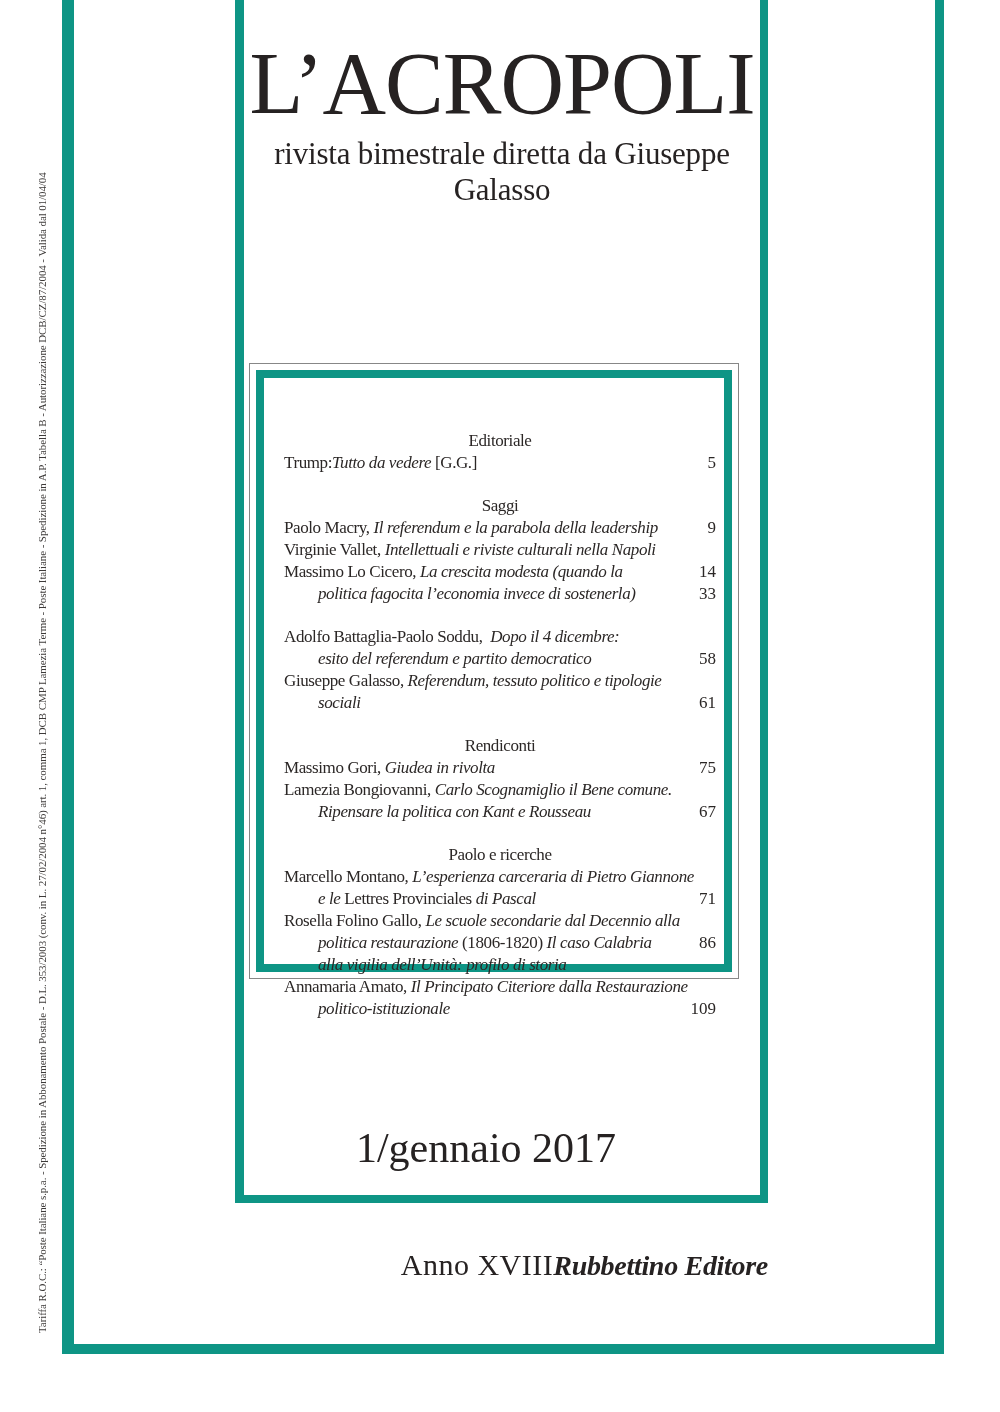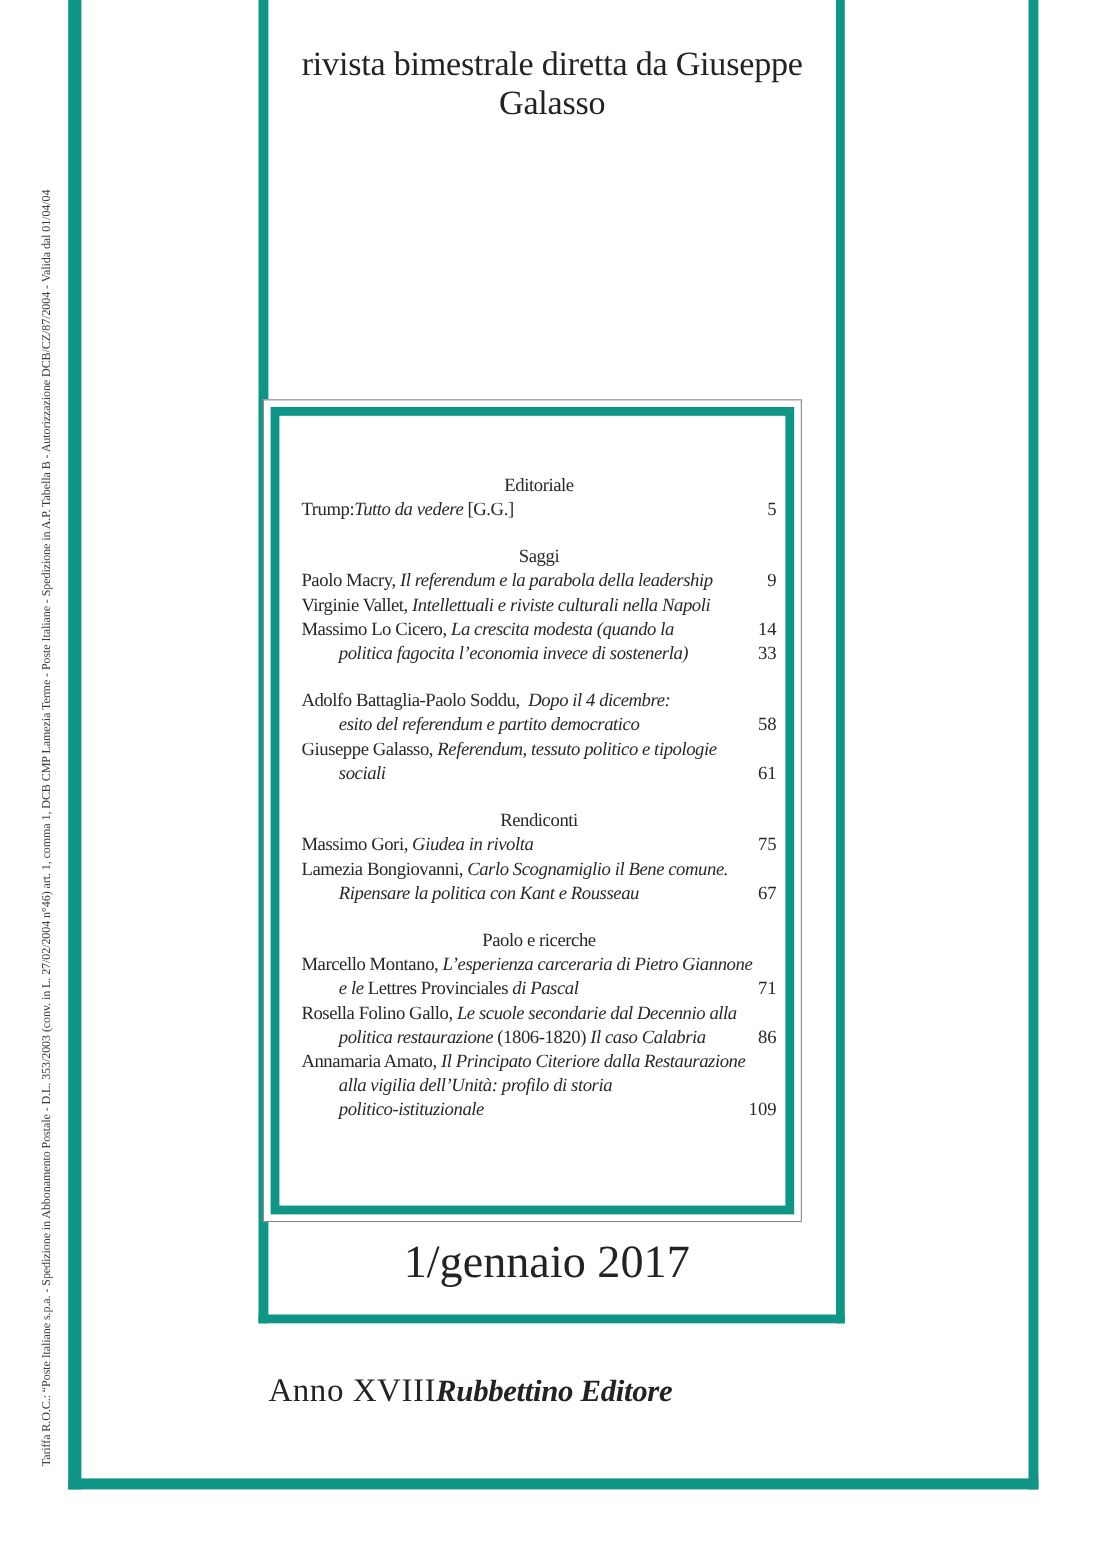"L’ACROPOLI" div.journal-title { html: none -> <div>L’ACROPOLI</div> }
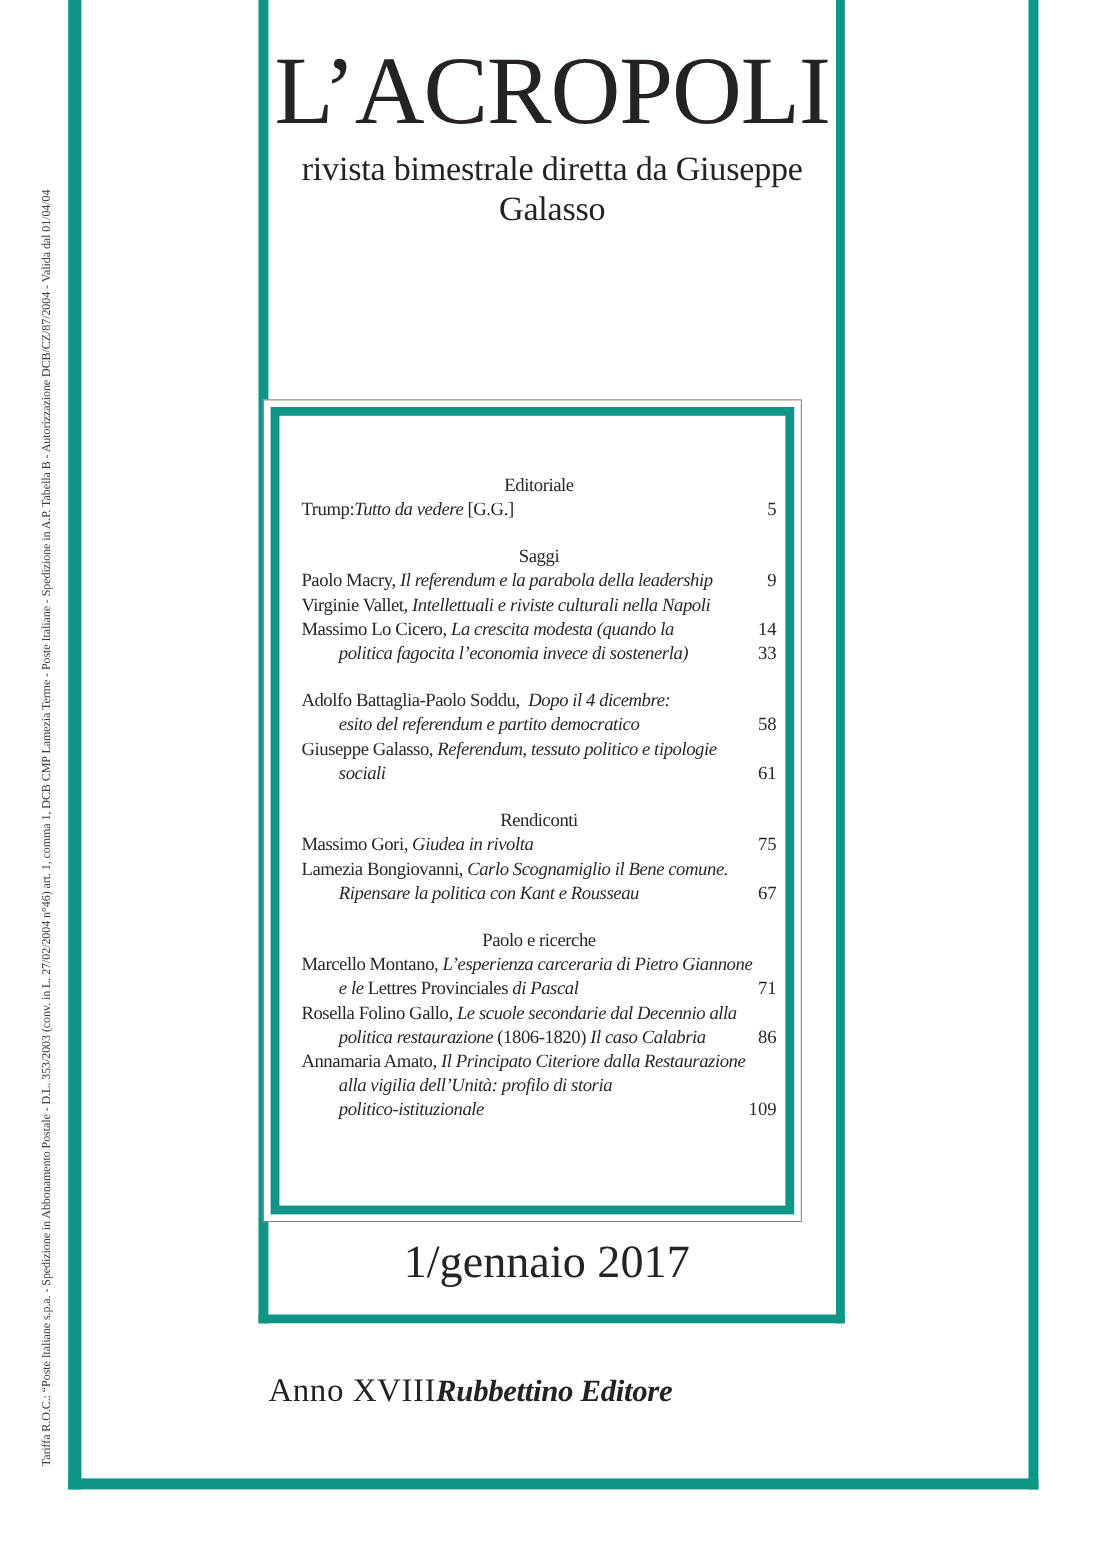"Editoriale" .toc-box { height: 748px -> 616px; left: 239px -> 249px }
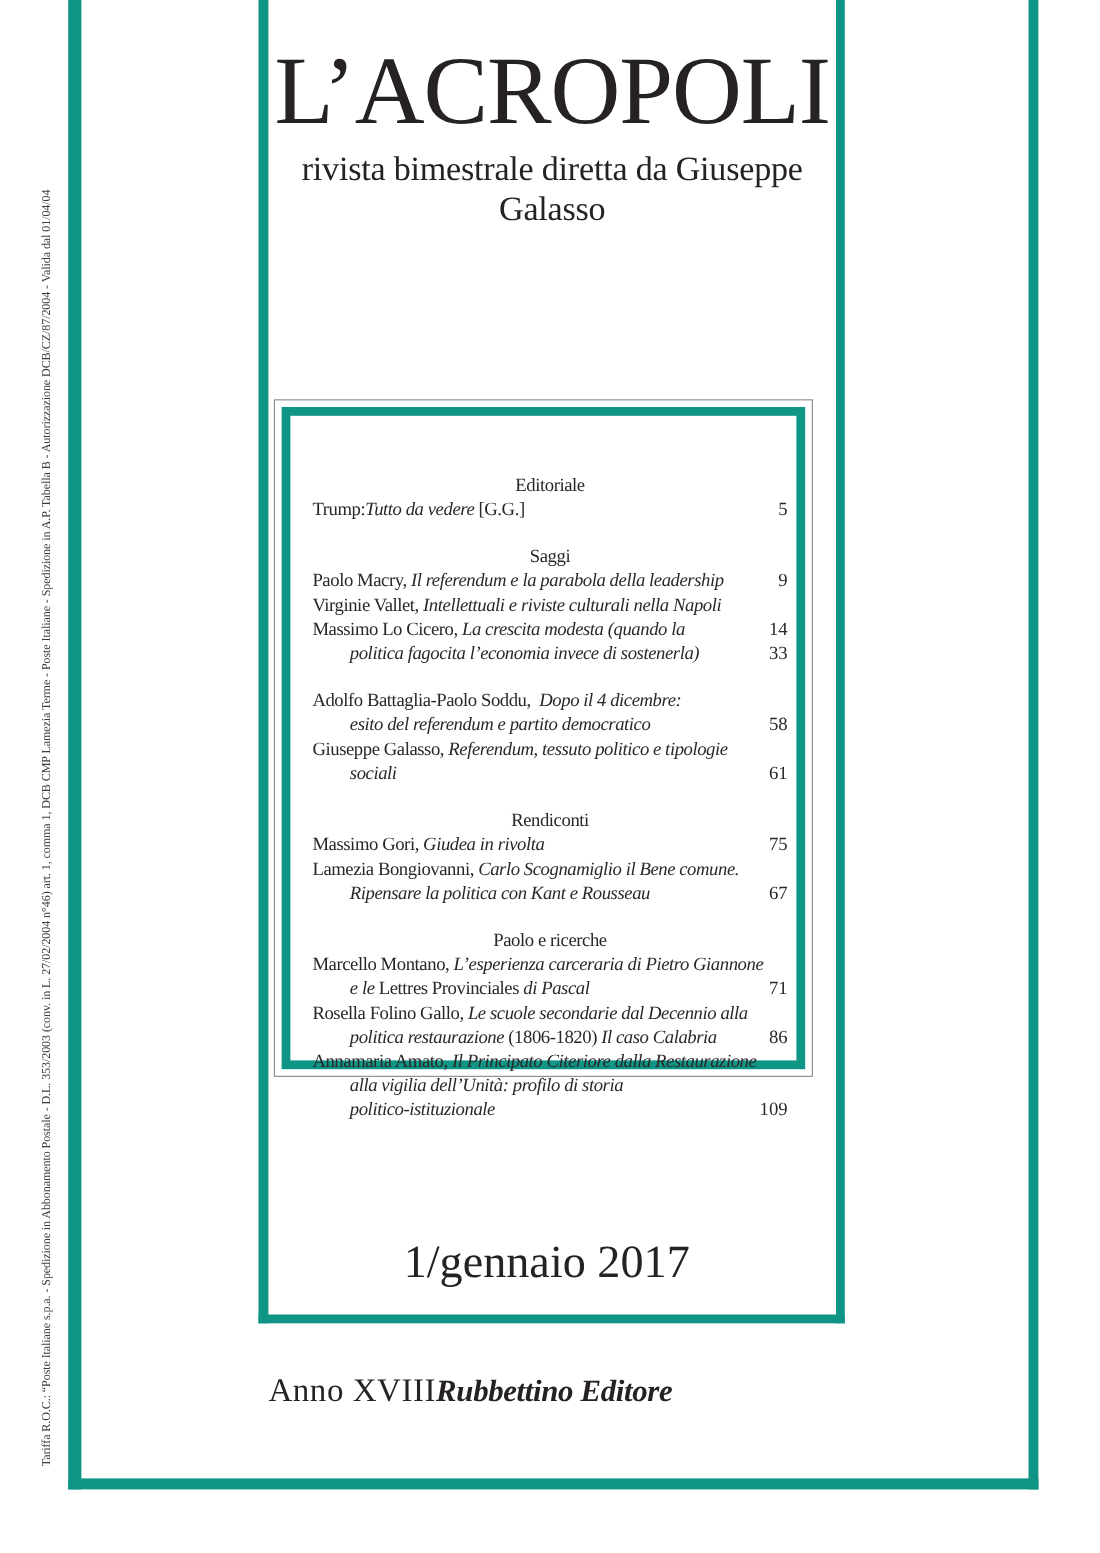"Annamaria Amato, Il Principato Citeriore" div.toc-line { order: before "alla vigilia dell’Unità: profilo di" -> after "alla vigilia dell’Unità: profilo di" }
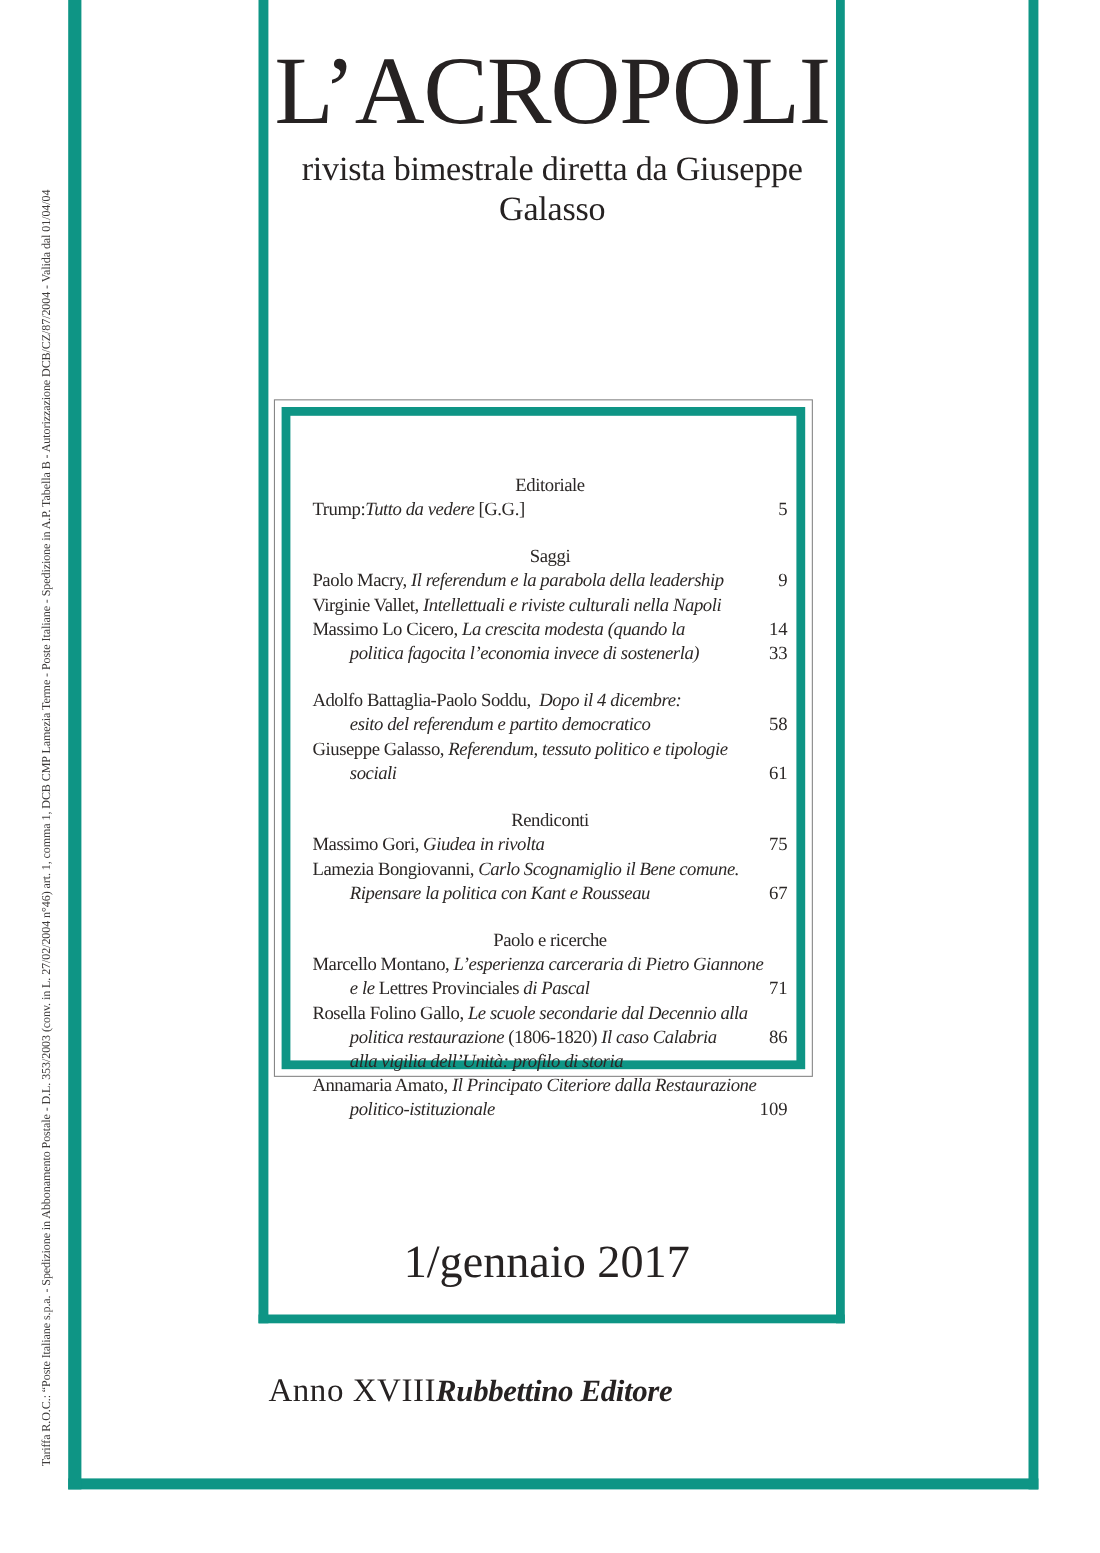"1/gennaio 2017" .issue-date { left: 239px -> 228px }
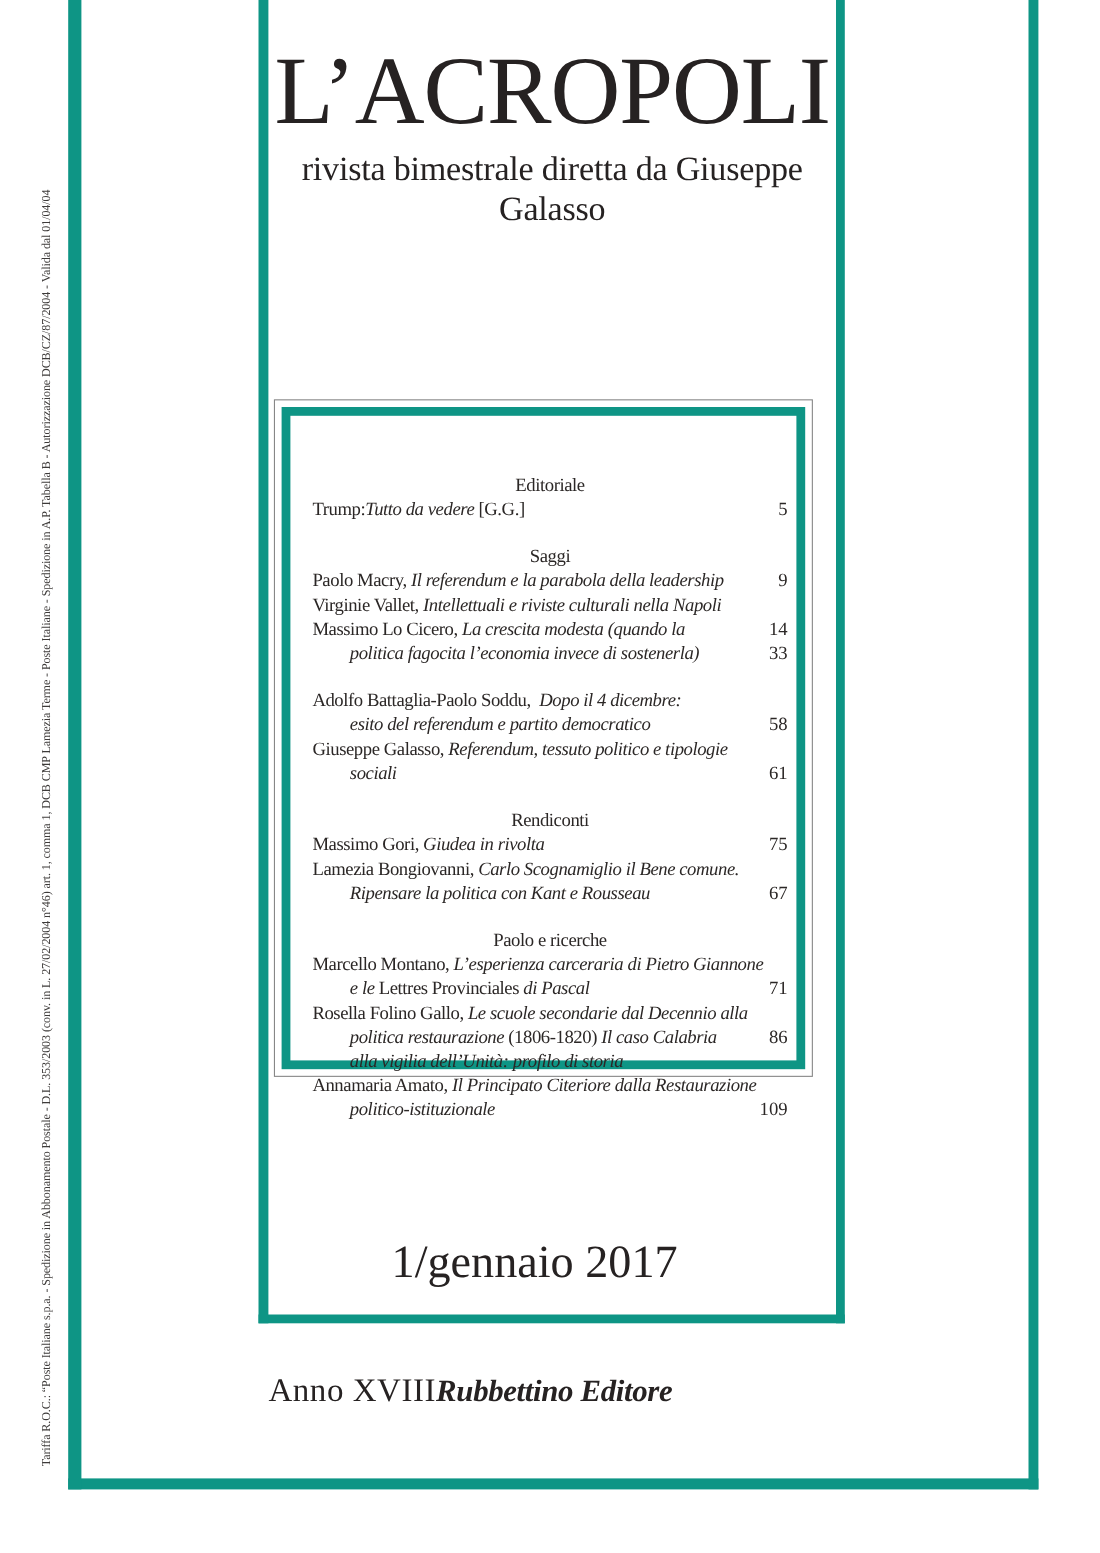"Anno XVIII" .footer-row { justify-content: flex-start -> flex-end }
